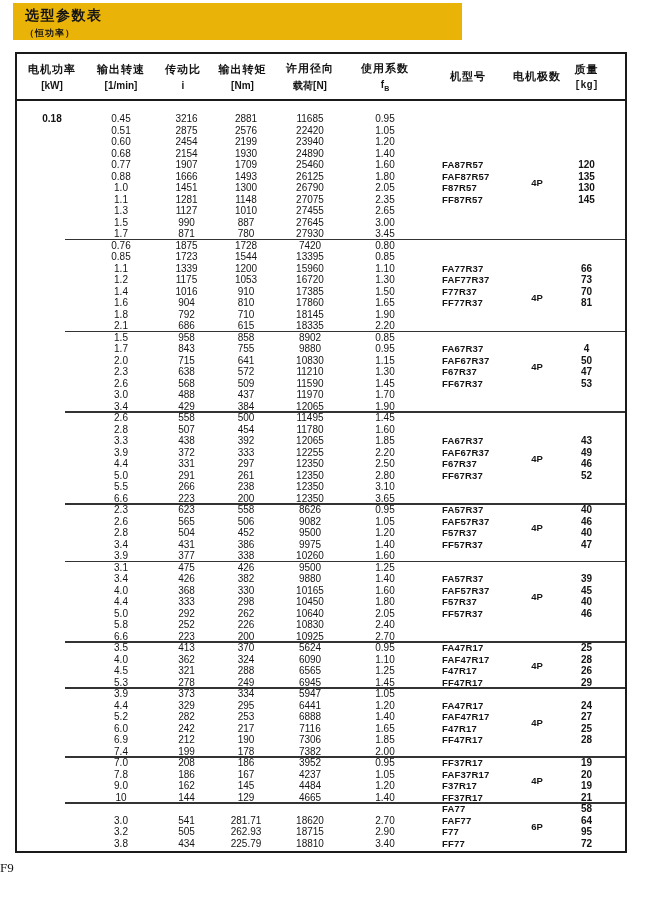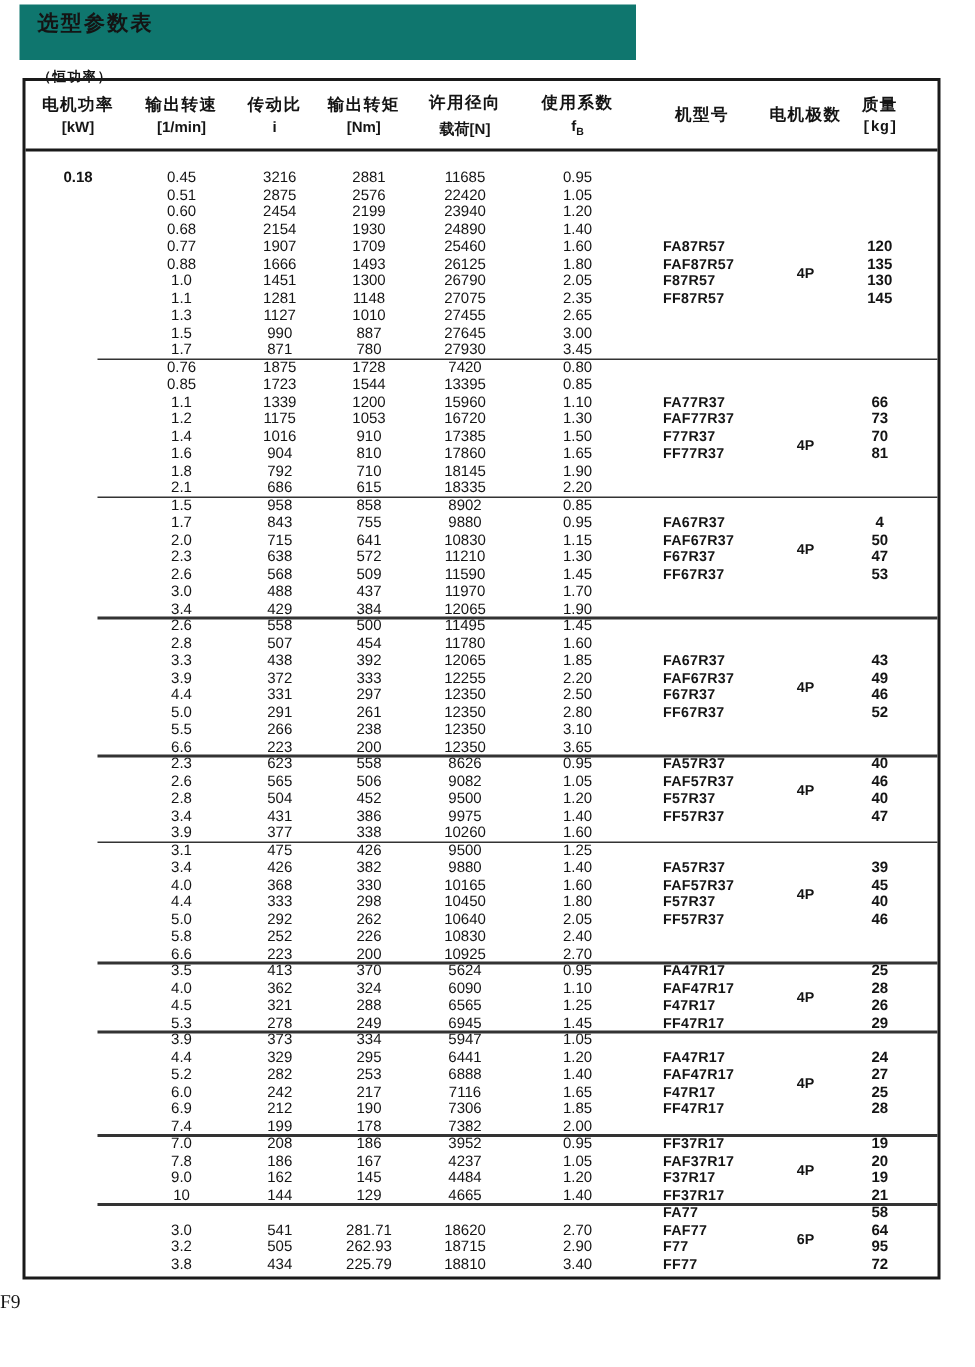"选型参数表" .title-box { background: #0f766e -> #eab308; width: 411px -> 449px }
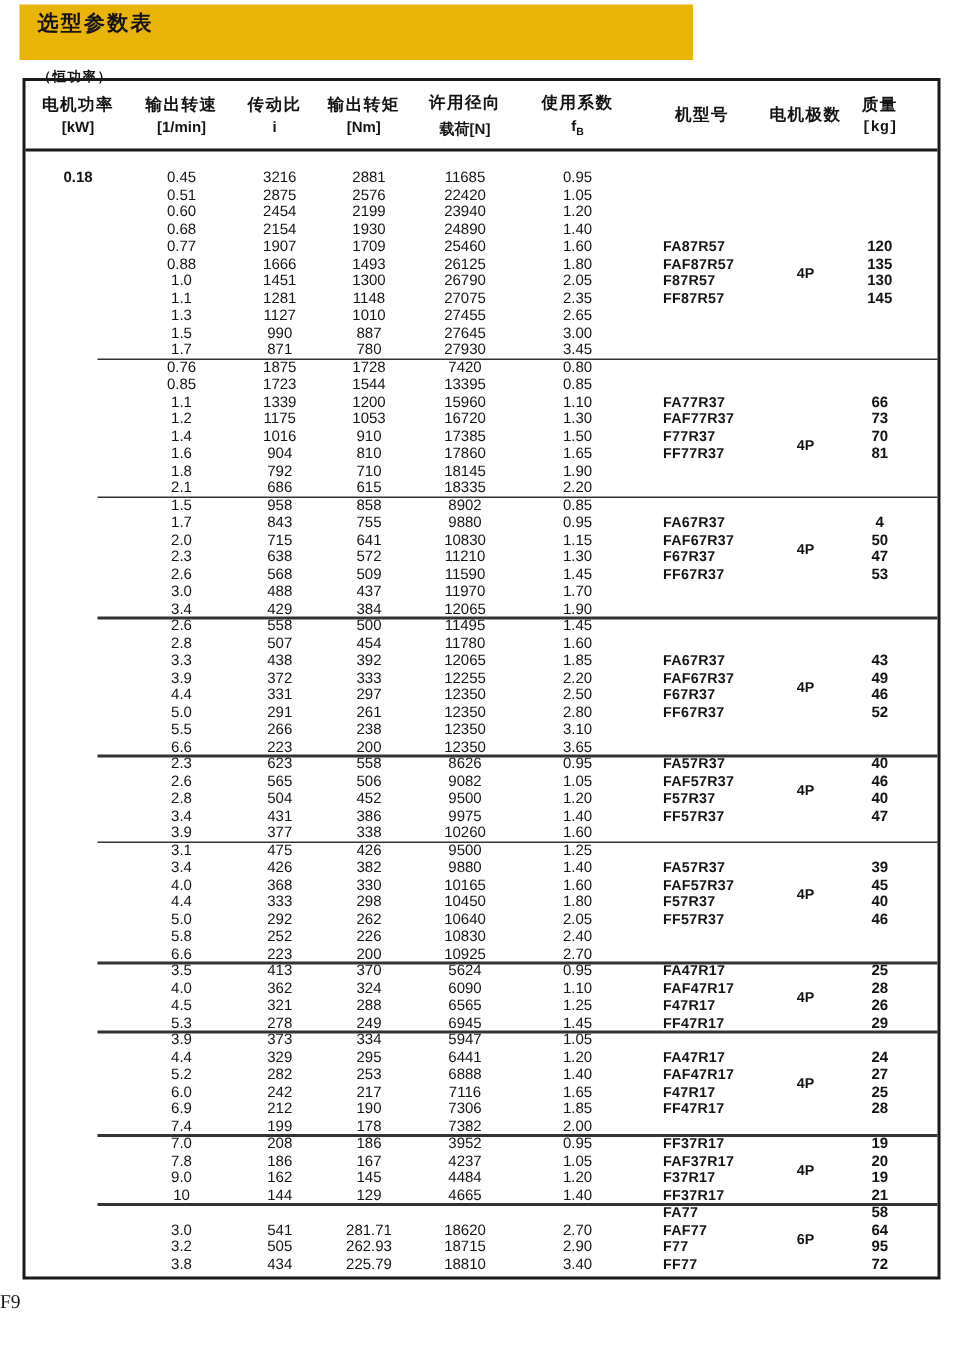"（恒功率）" .subtitle { margin-top: 20px -> 2px }
